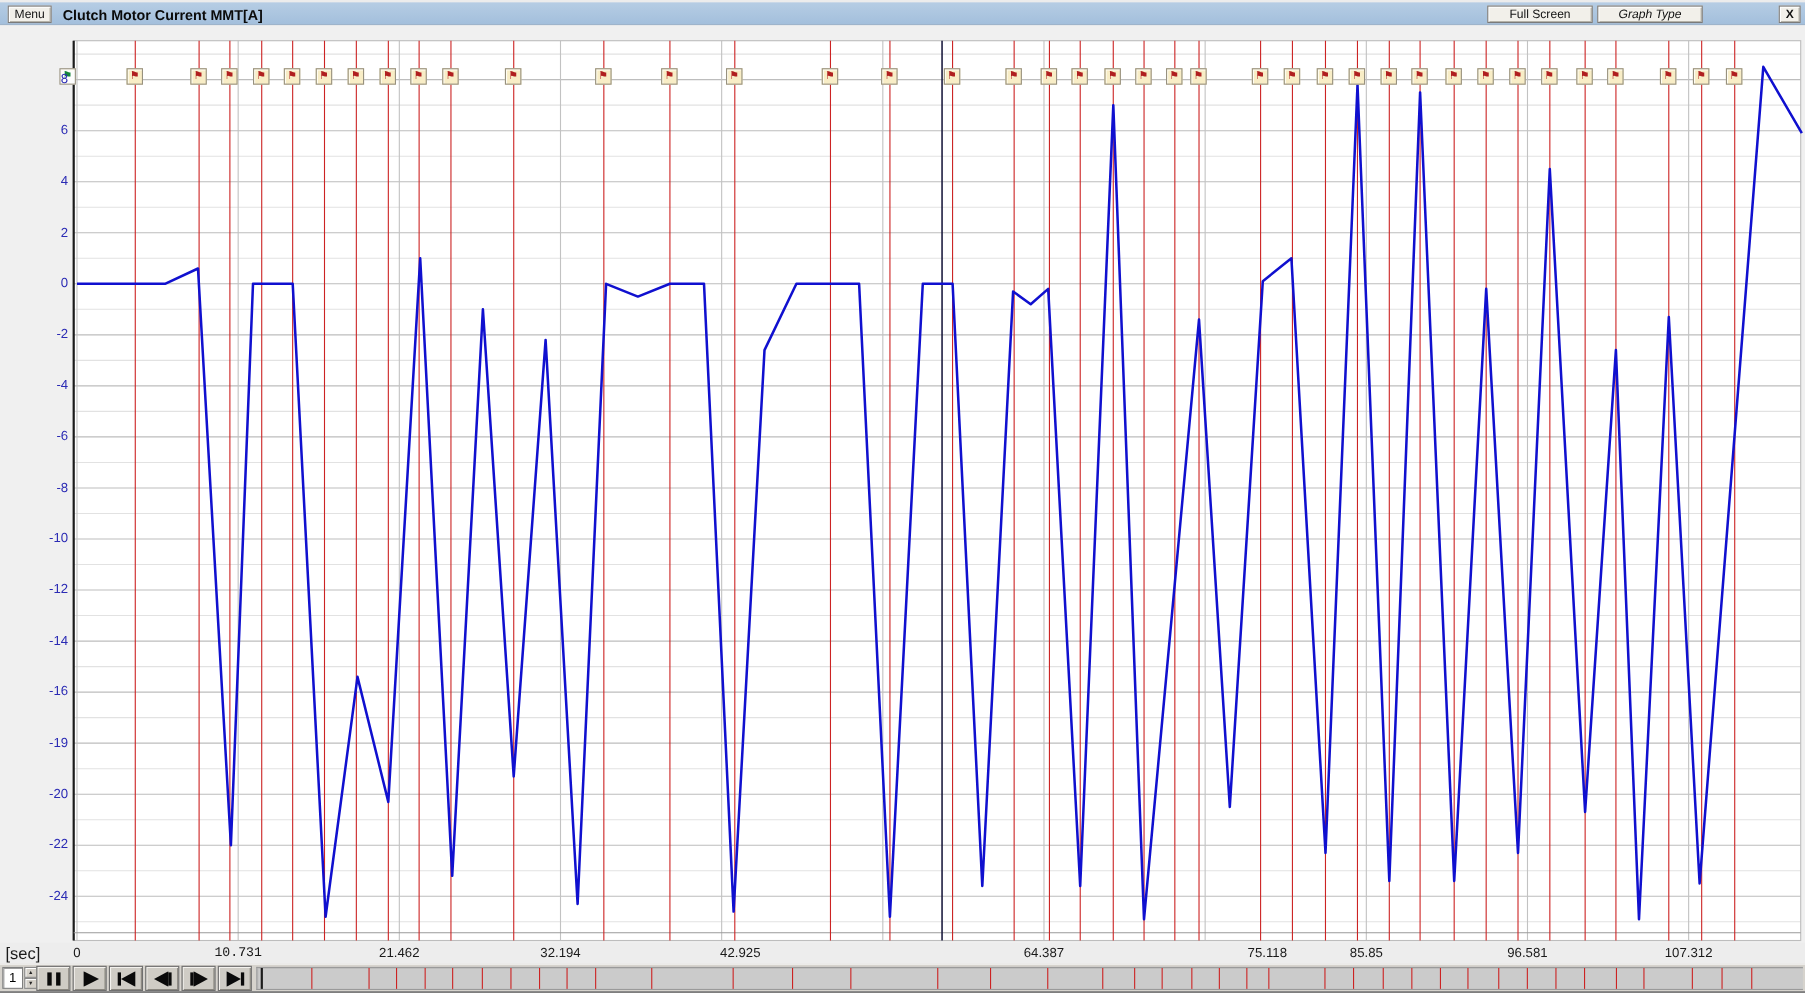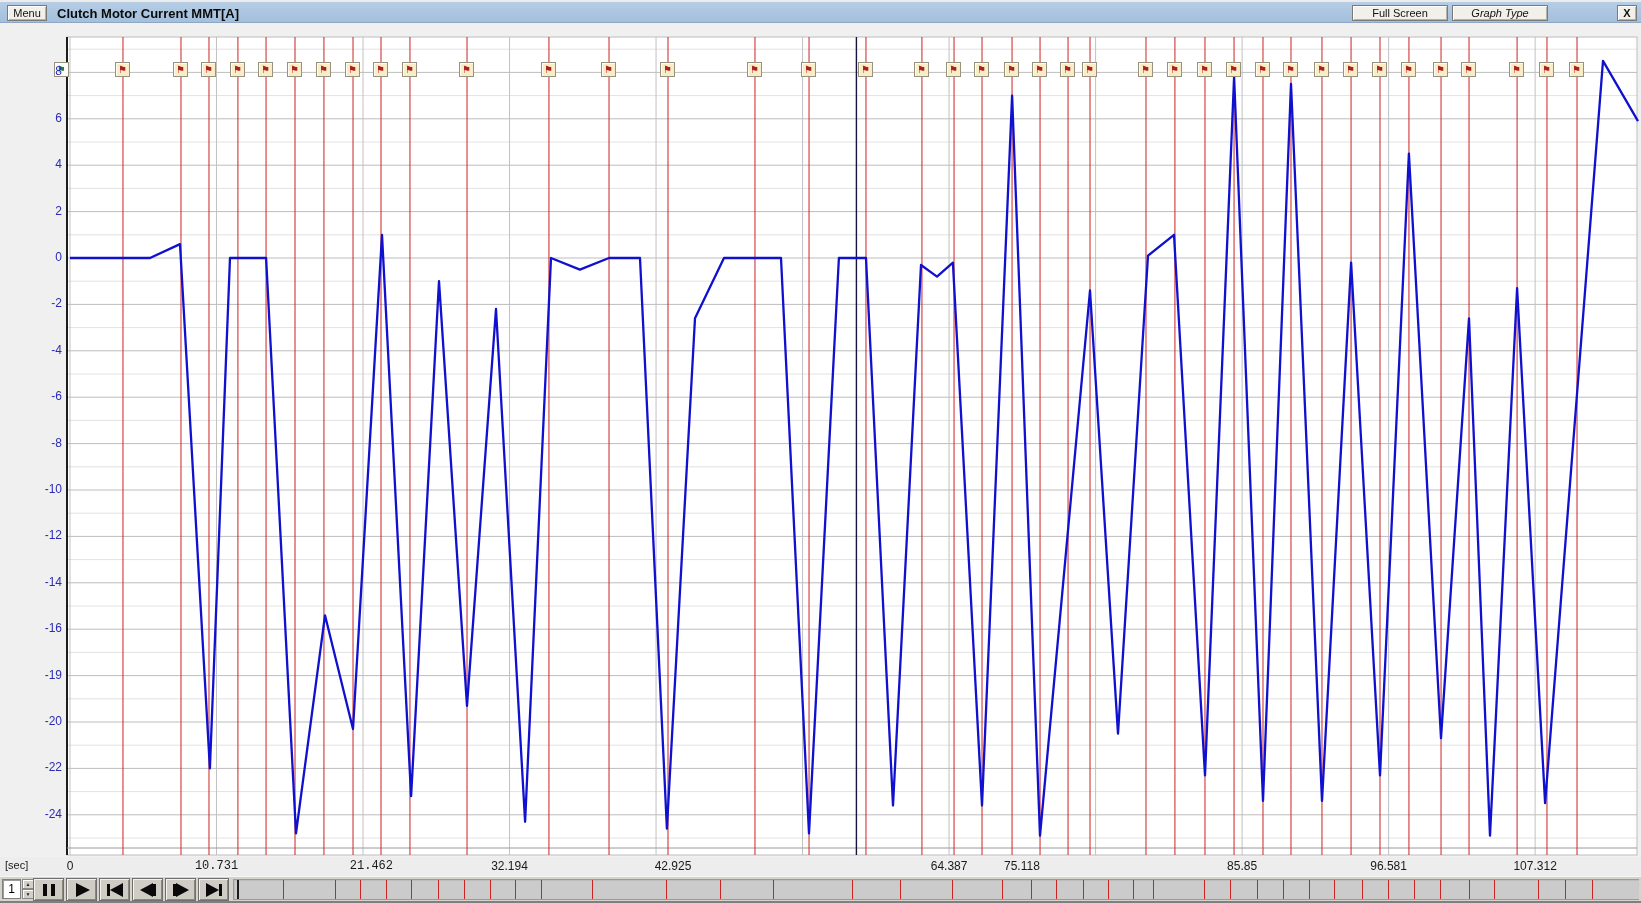"[sec]" #sec-label { font-size: 11px -> 15px }
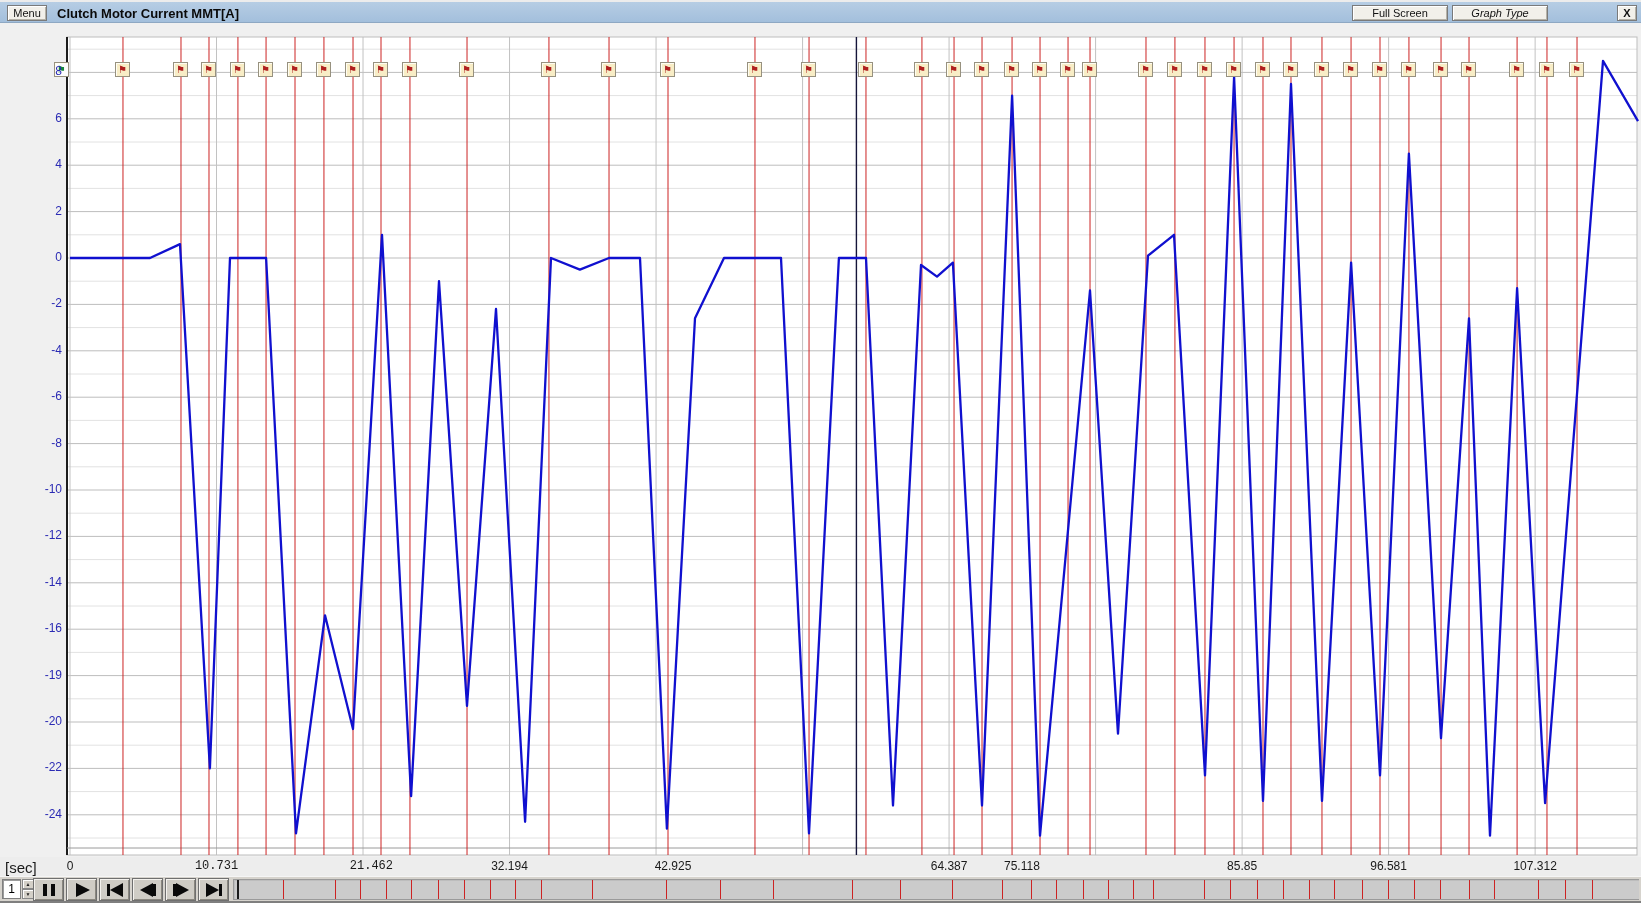"21.462" div.xlab { font-family: Liberation Mono, monospace -> none; text-align: right -> center }
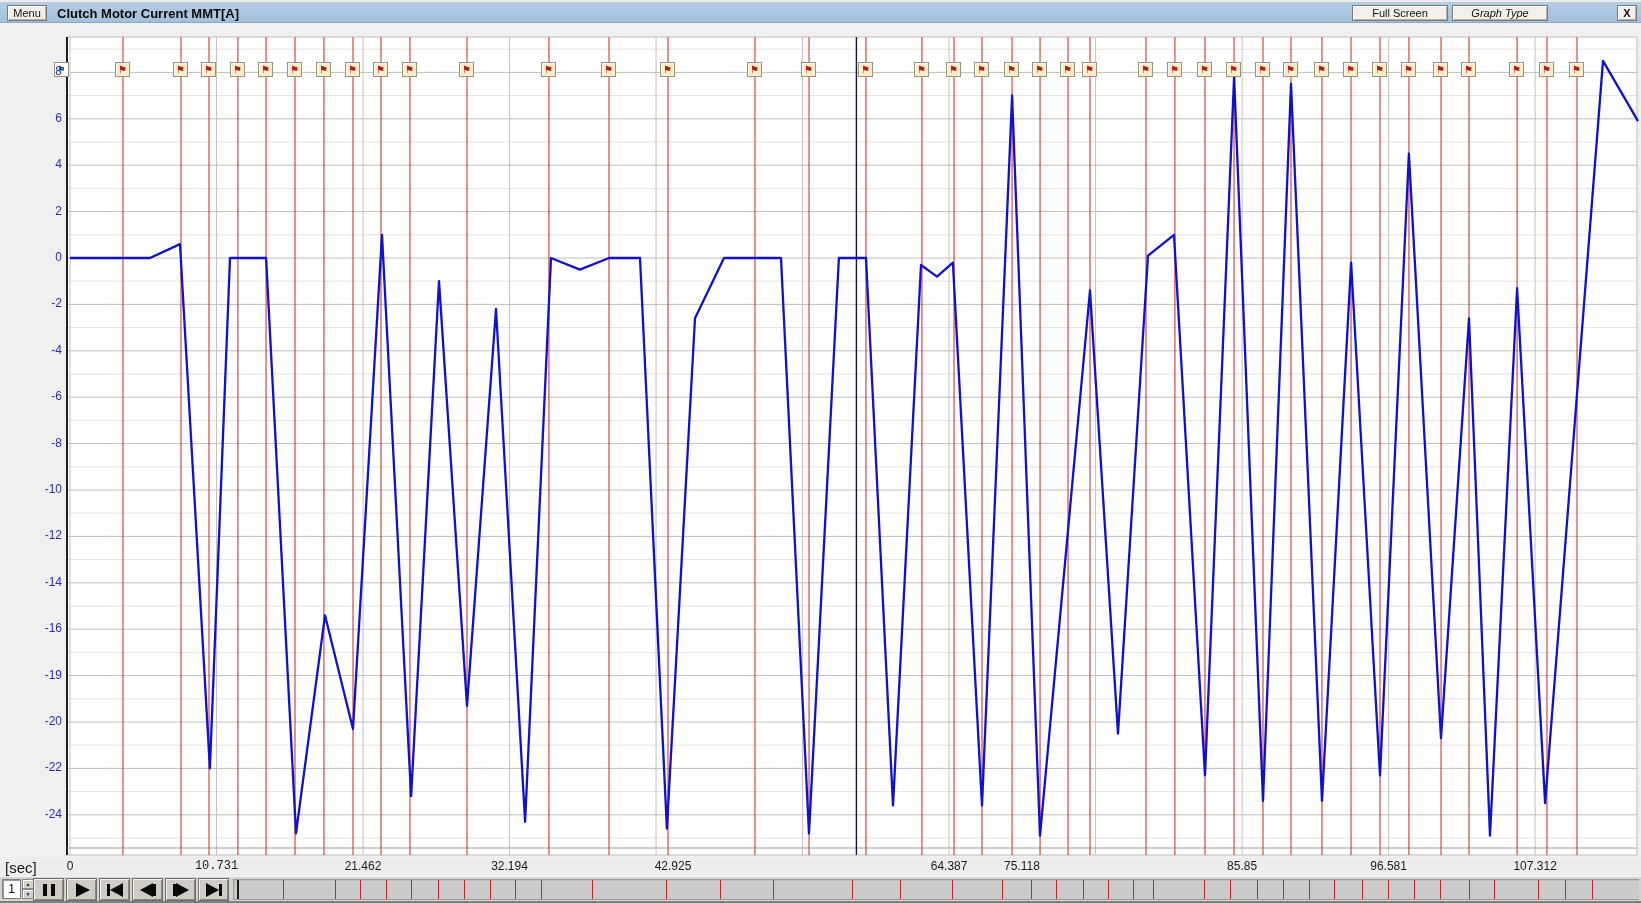"75.118" div.xlab { left: 1004px -> 1110px; text-align: left -> right }
